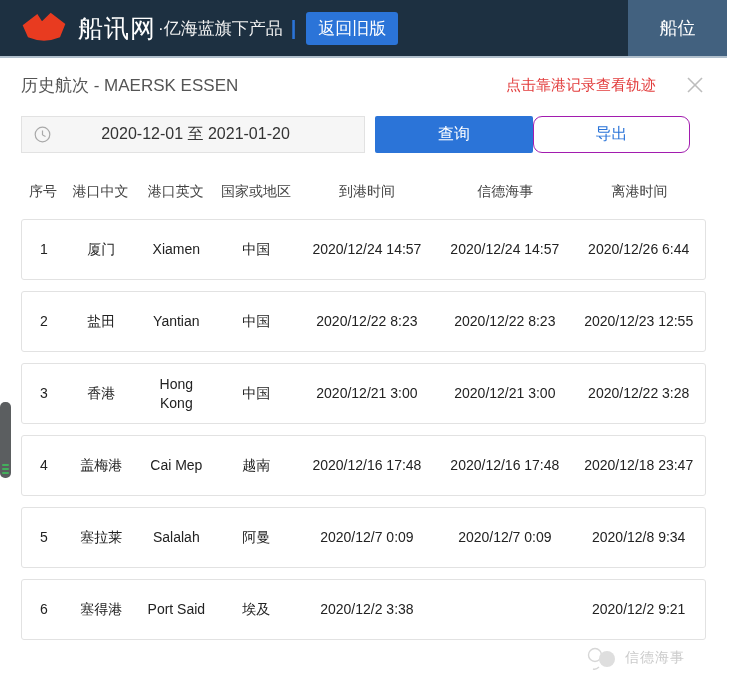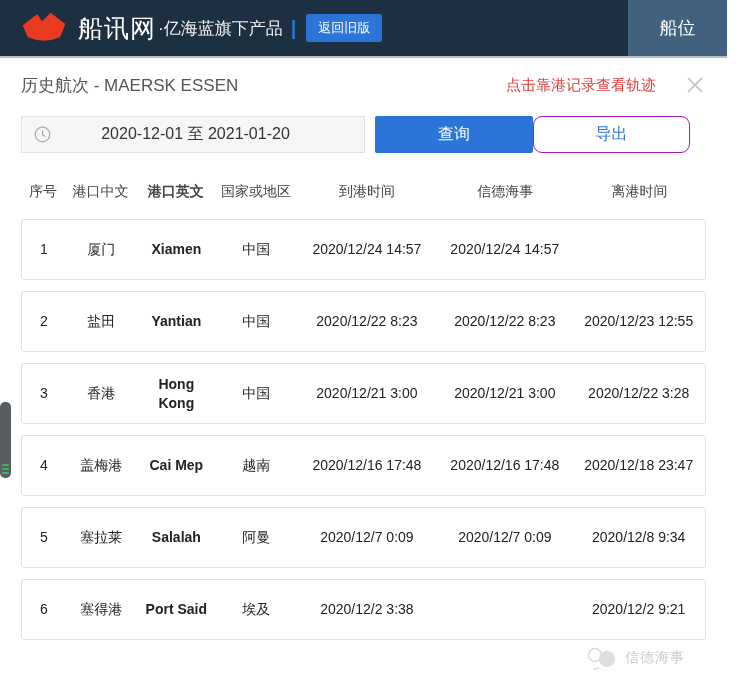"返回旧版" .back-btn { font-size: 13px -> 17px }
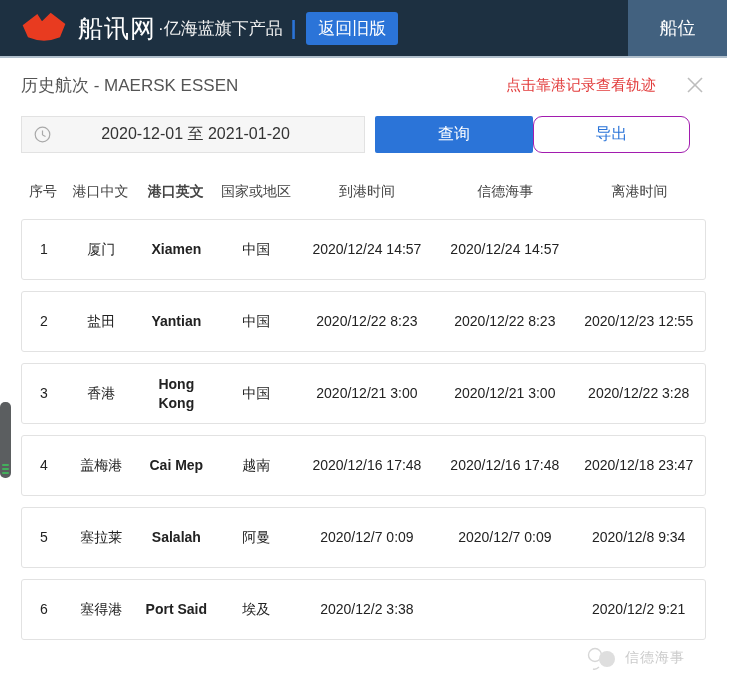"港口英文" .c-porten { font-weight: bold -> none }
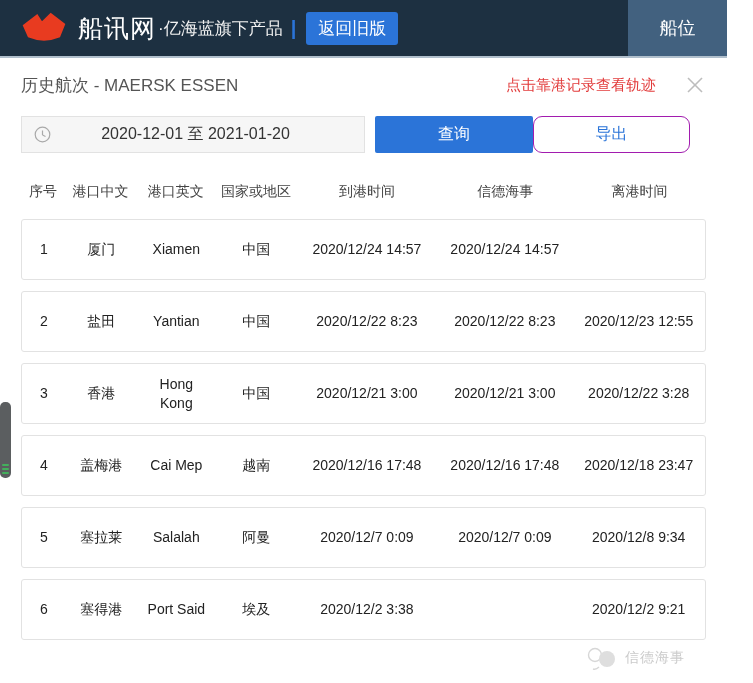"2020/12/26 6:44" div.cell { html: none -> <div>2020/12/26 6:44</div> }
